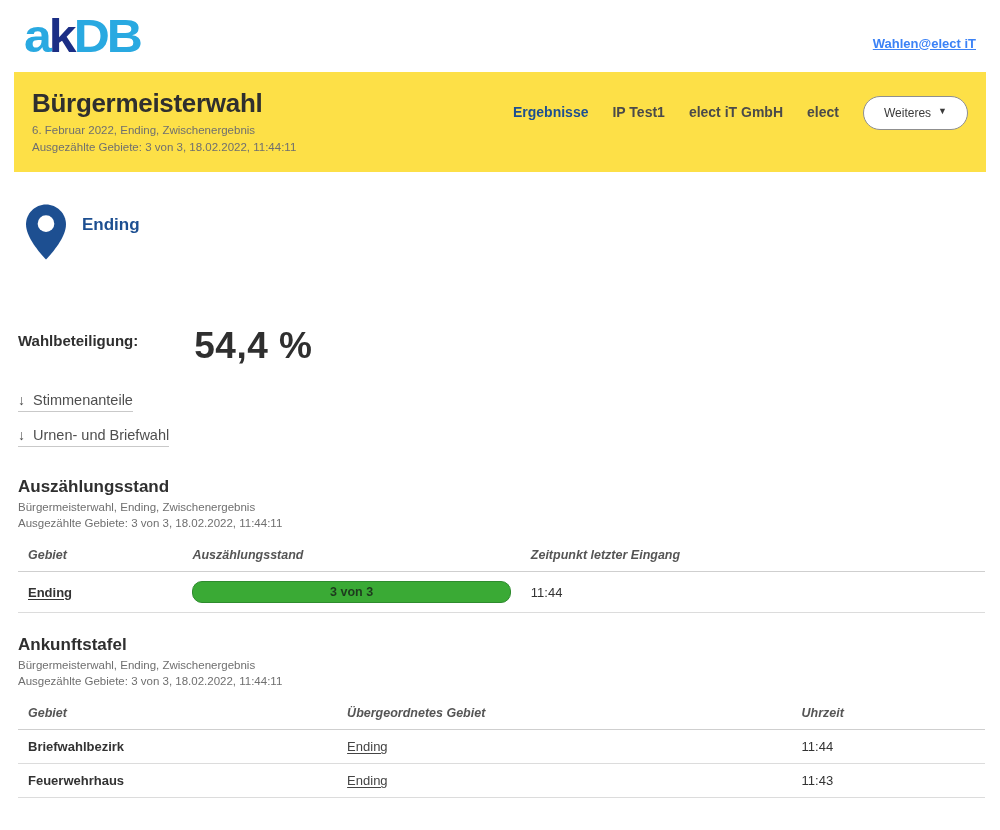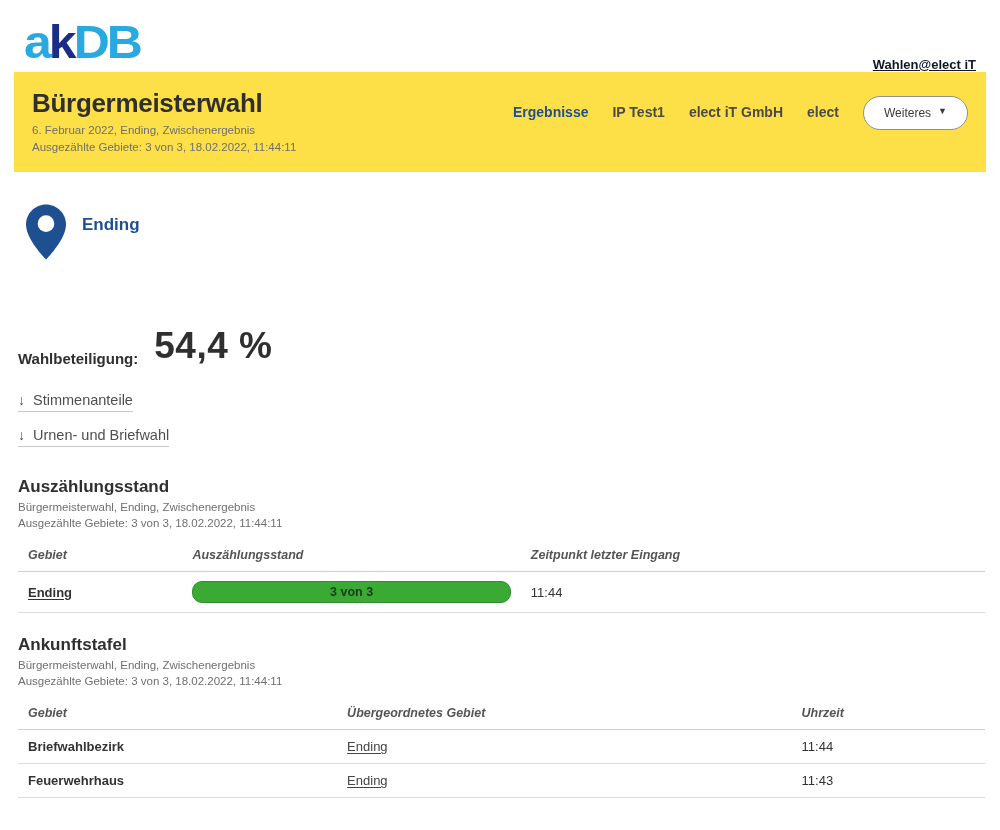"akDB" .top-bar { align-items: flex-end -> center }
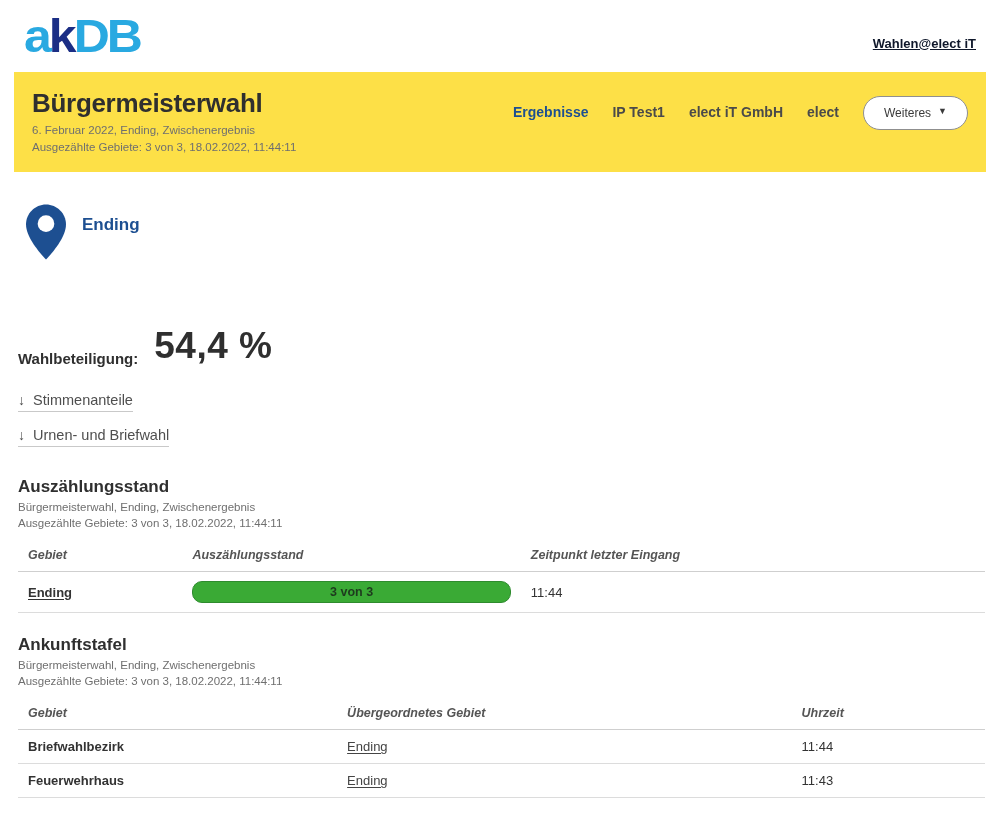"Wahlen@elect iT" .account-link { color: #0f172a -> #3b82f6 }
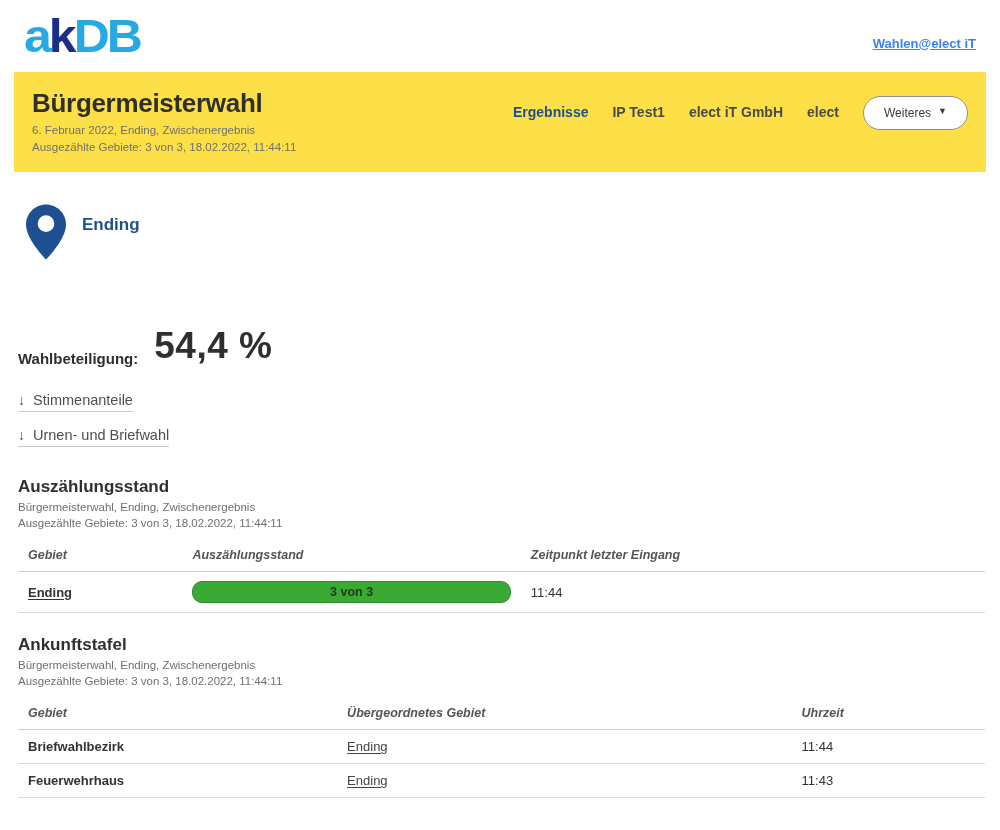"Wahlbeteiligung:" .turnout { align-items: flex-end -> center; gap: none -> 40px }
